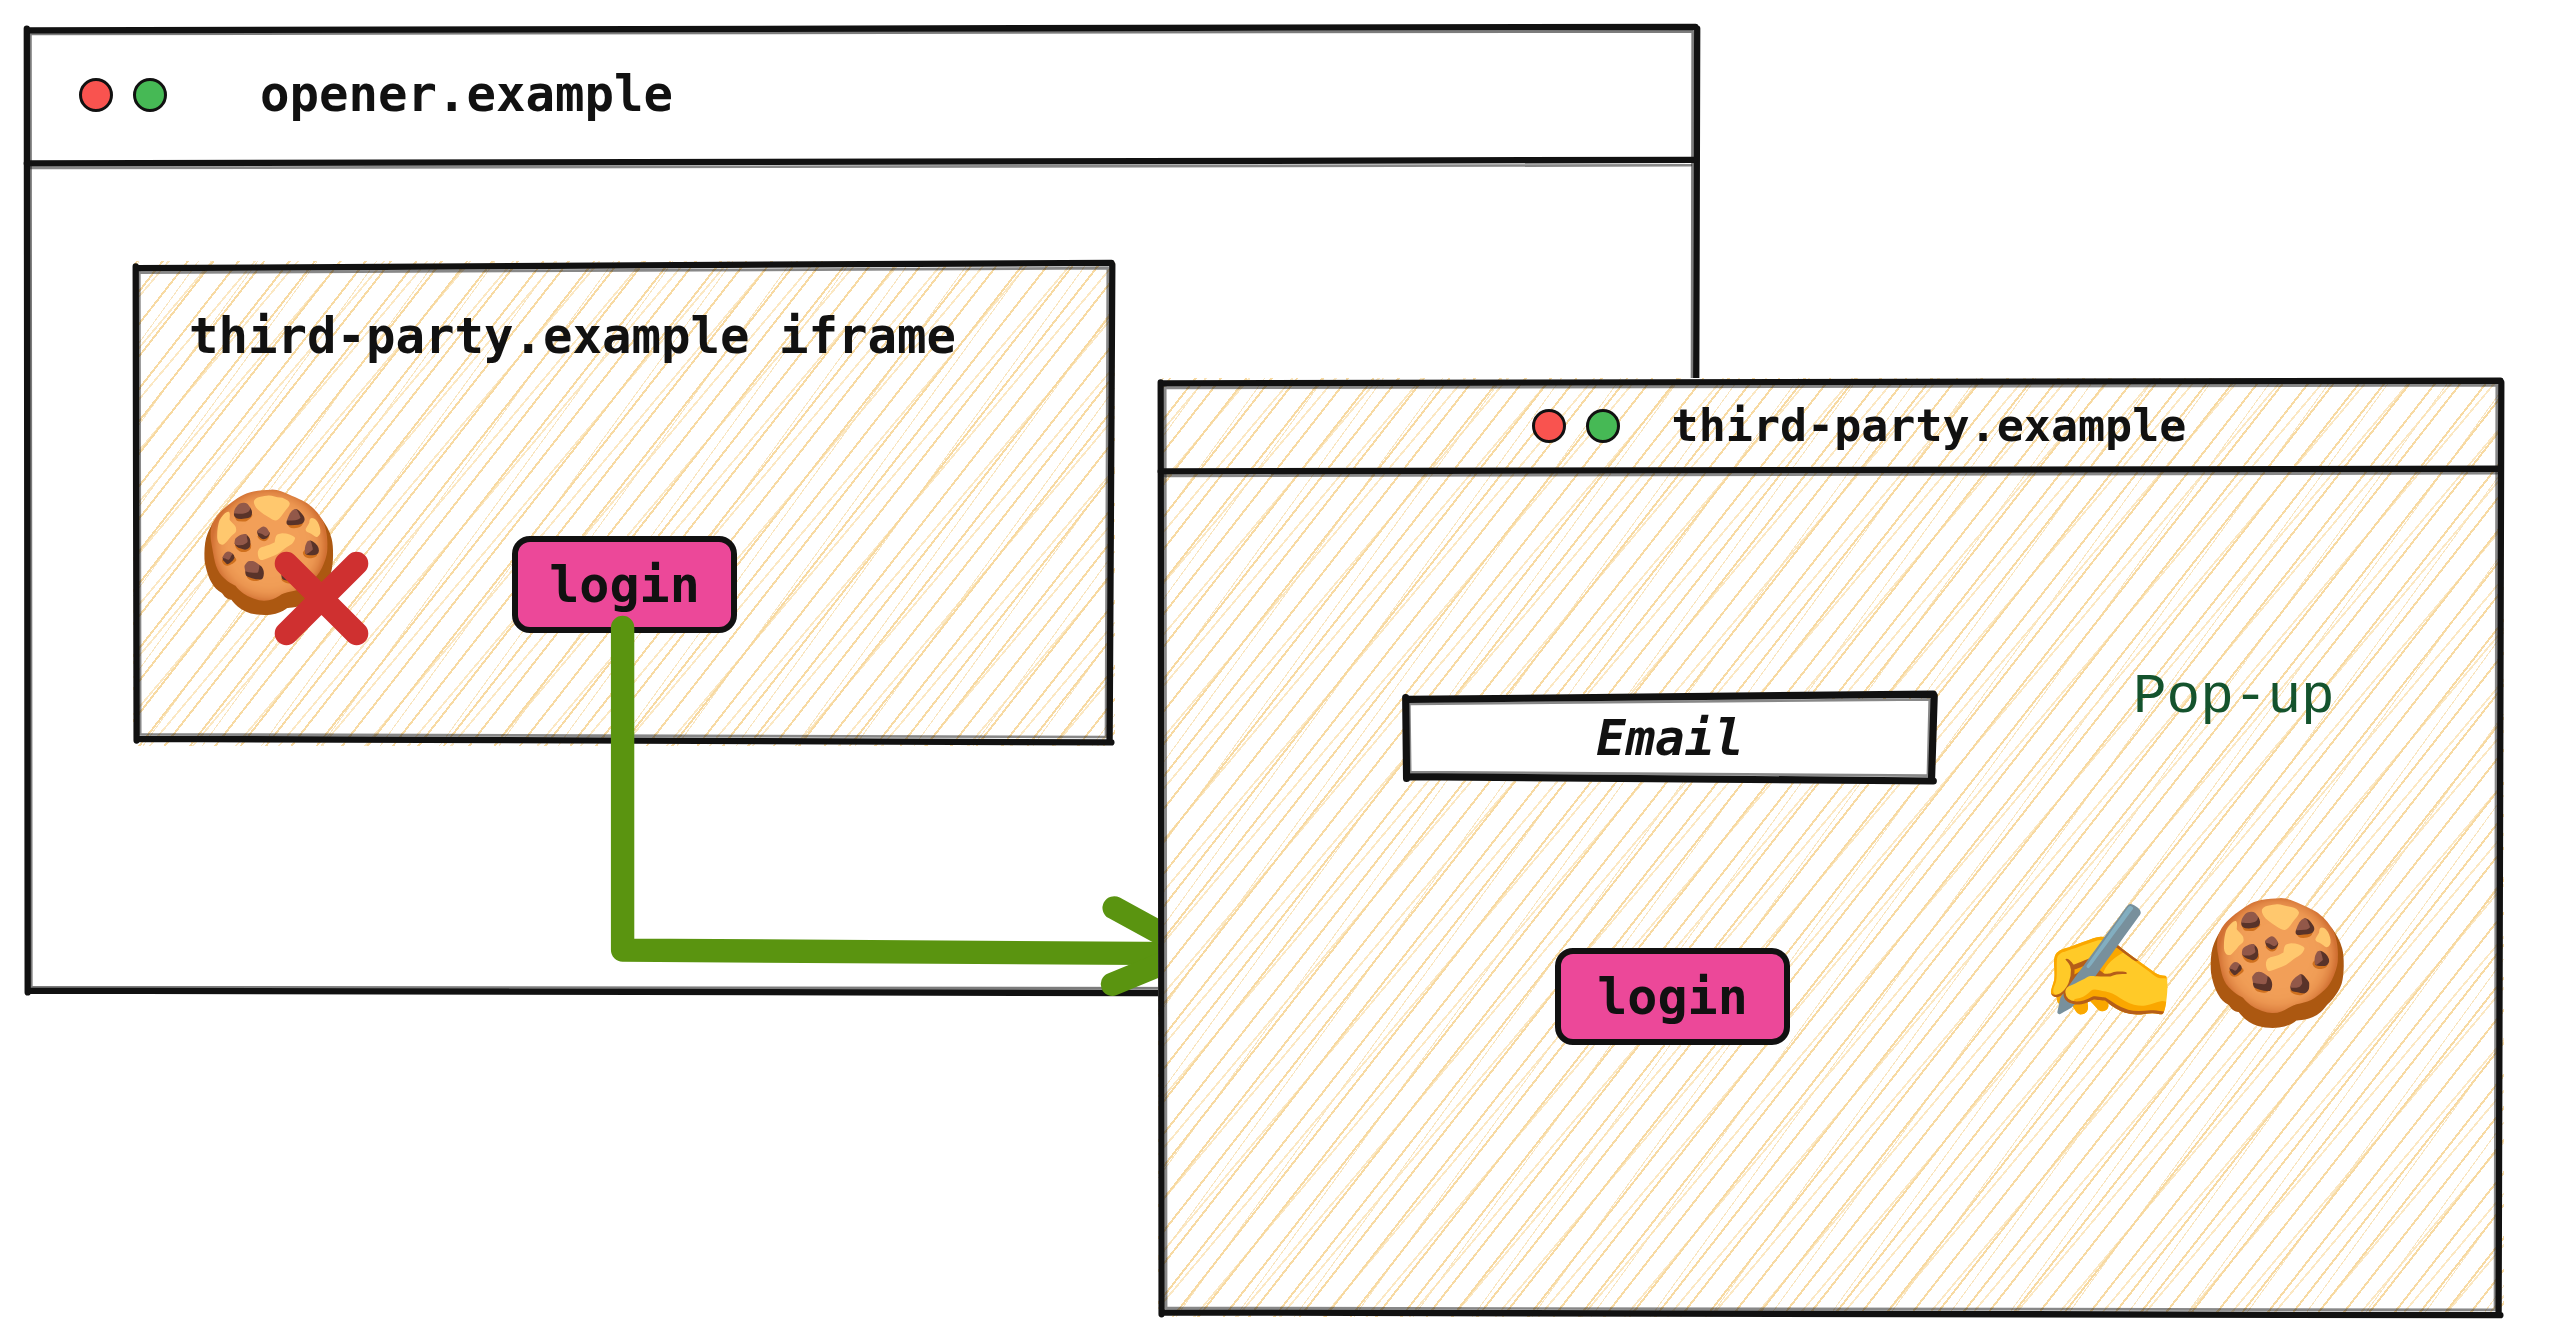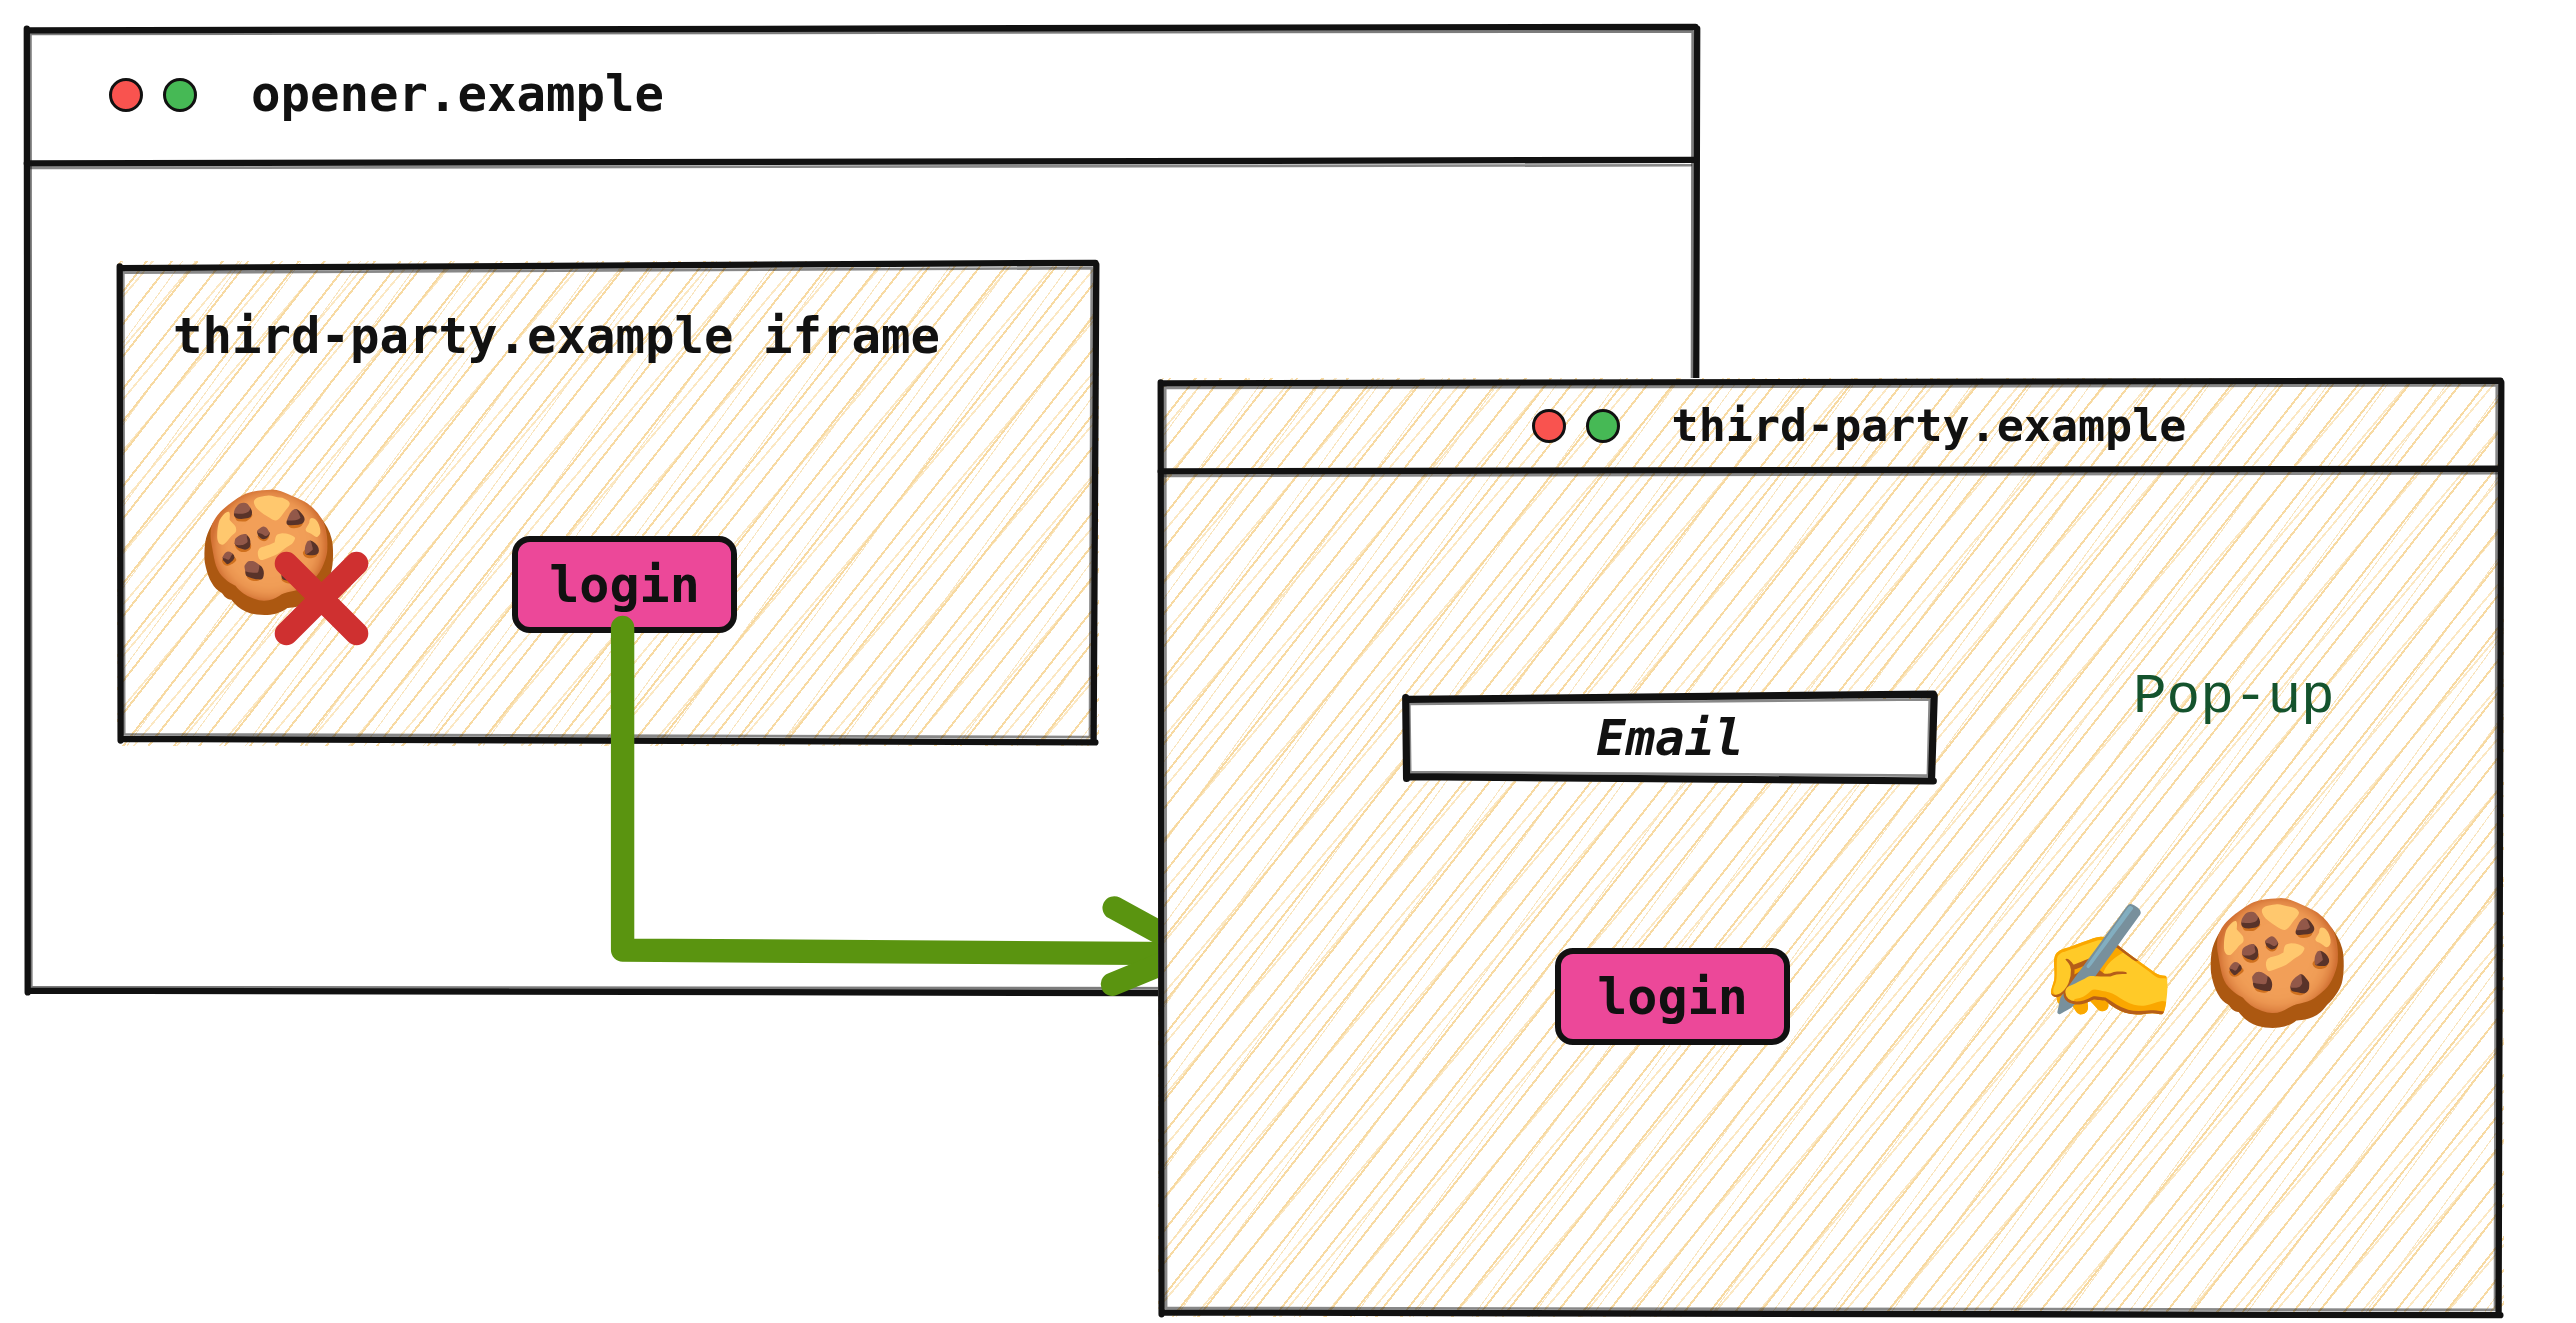"opener.example" #opener-window .titlebar { gap: none -> 39px; padding-left: 84px -> 54px }
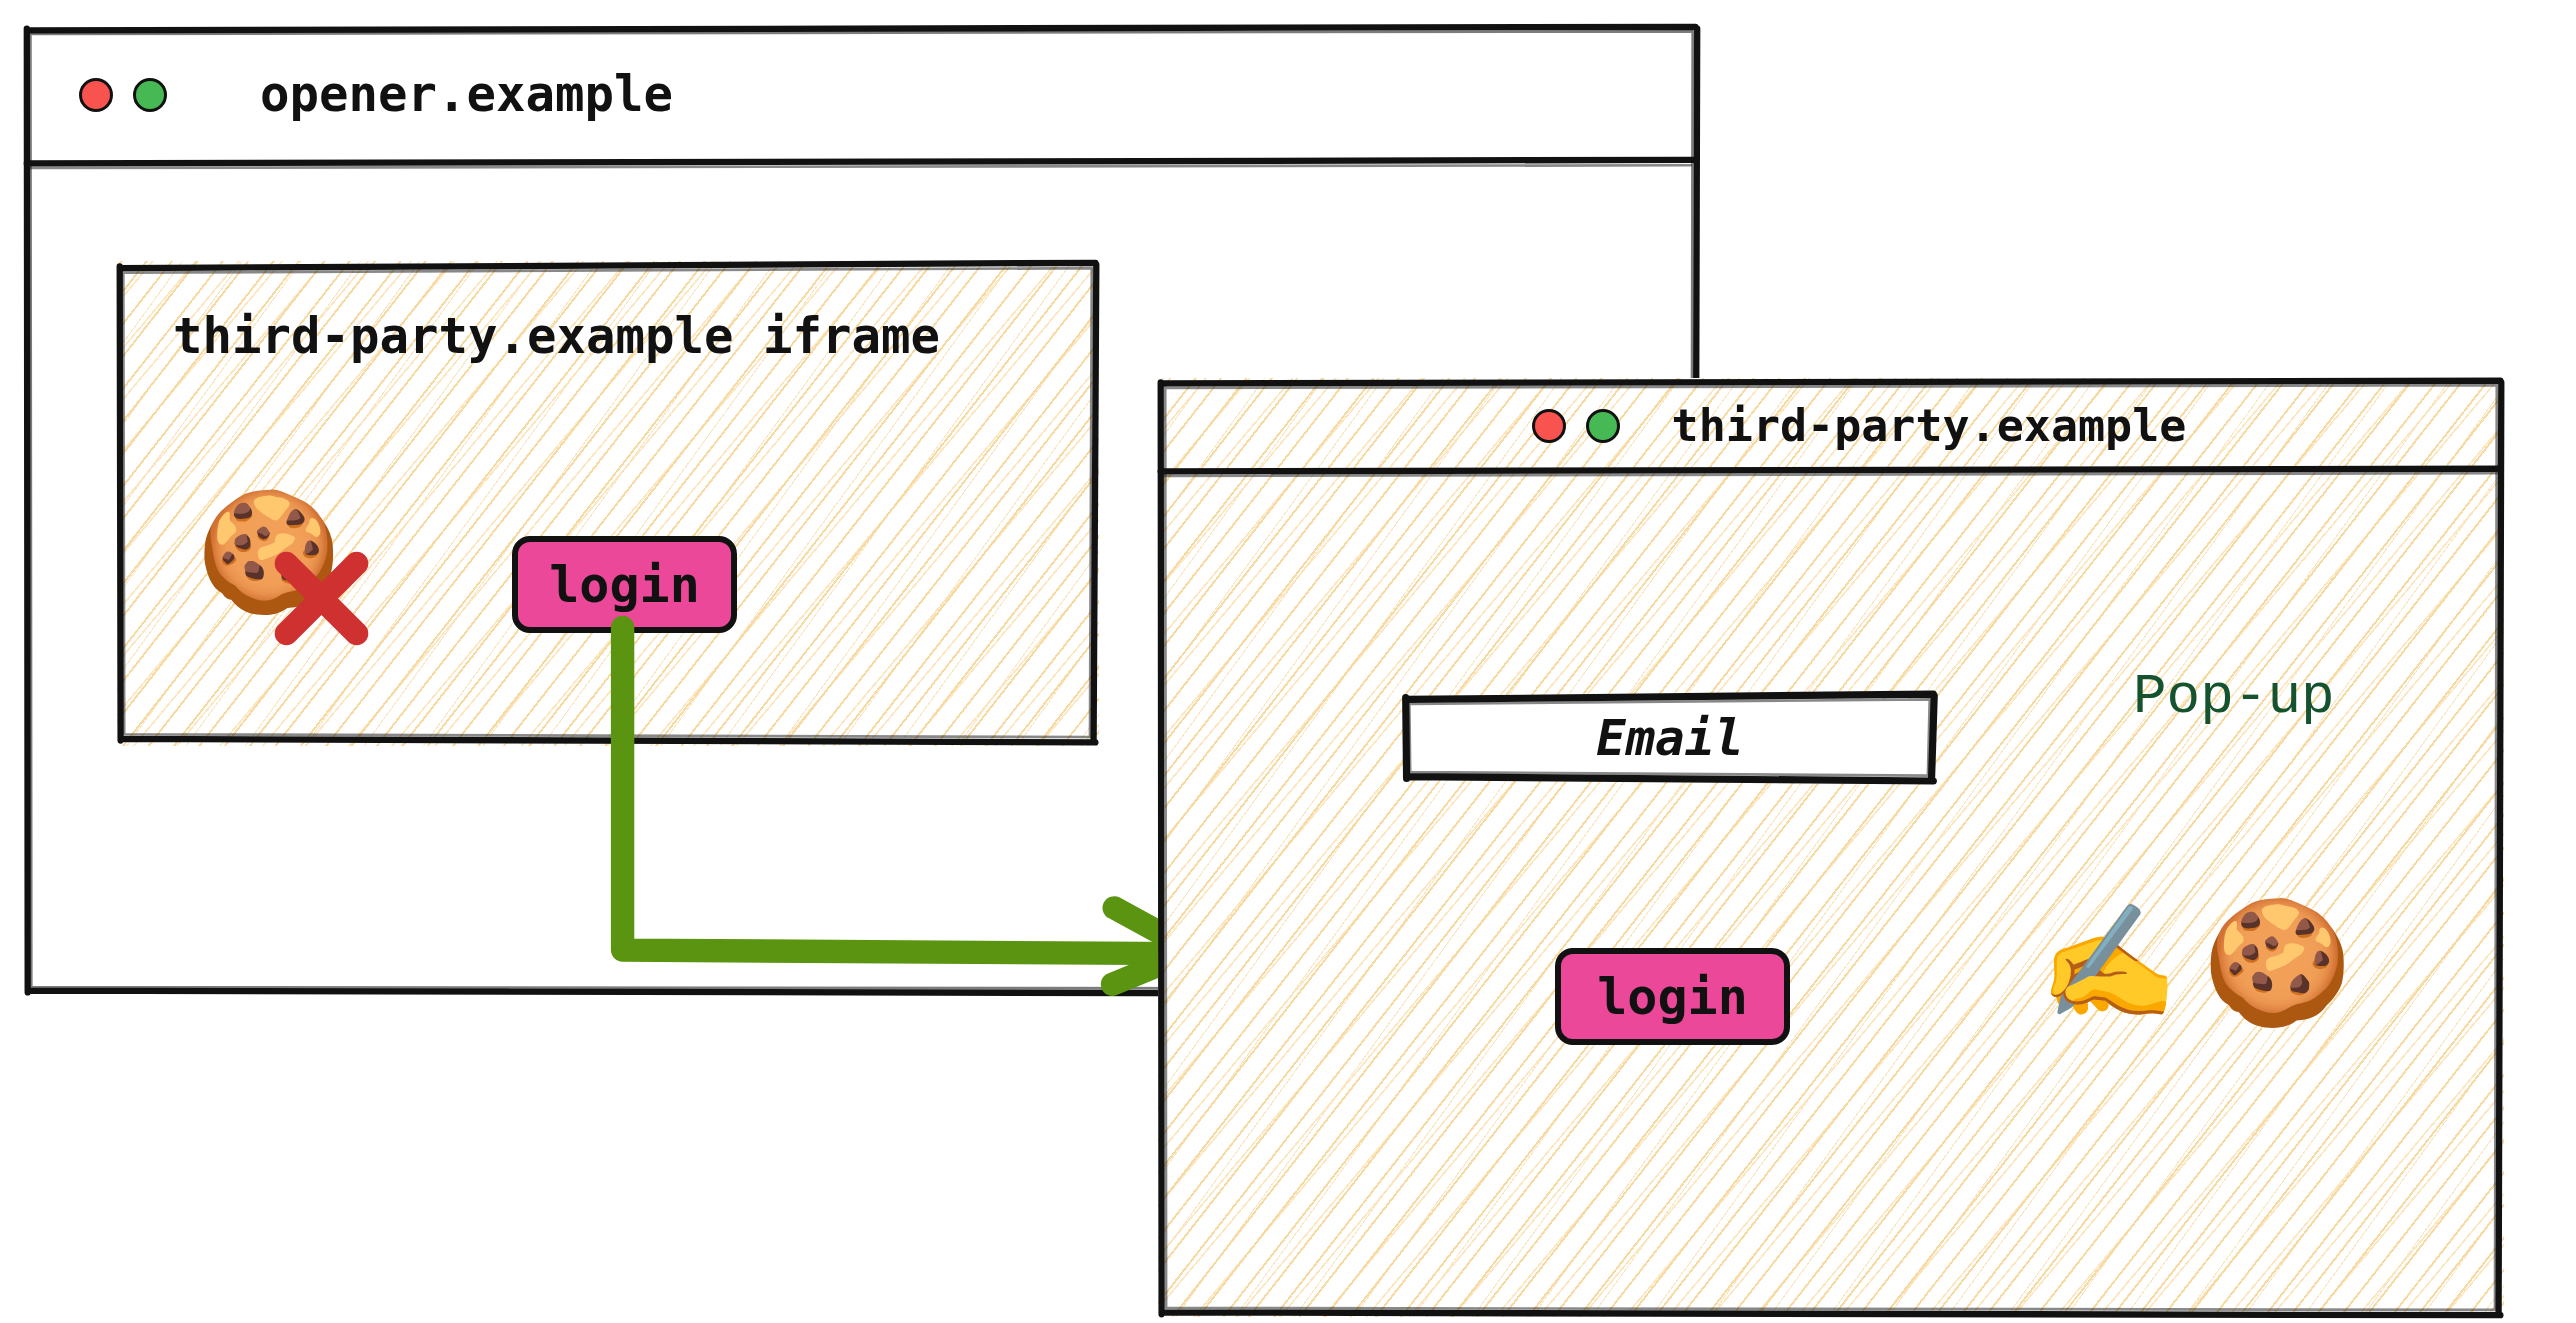"third-party.example iframe" #iframe-box { left: 117px -> 133px }
